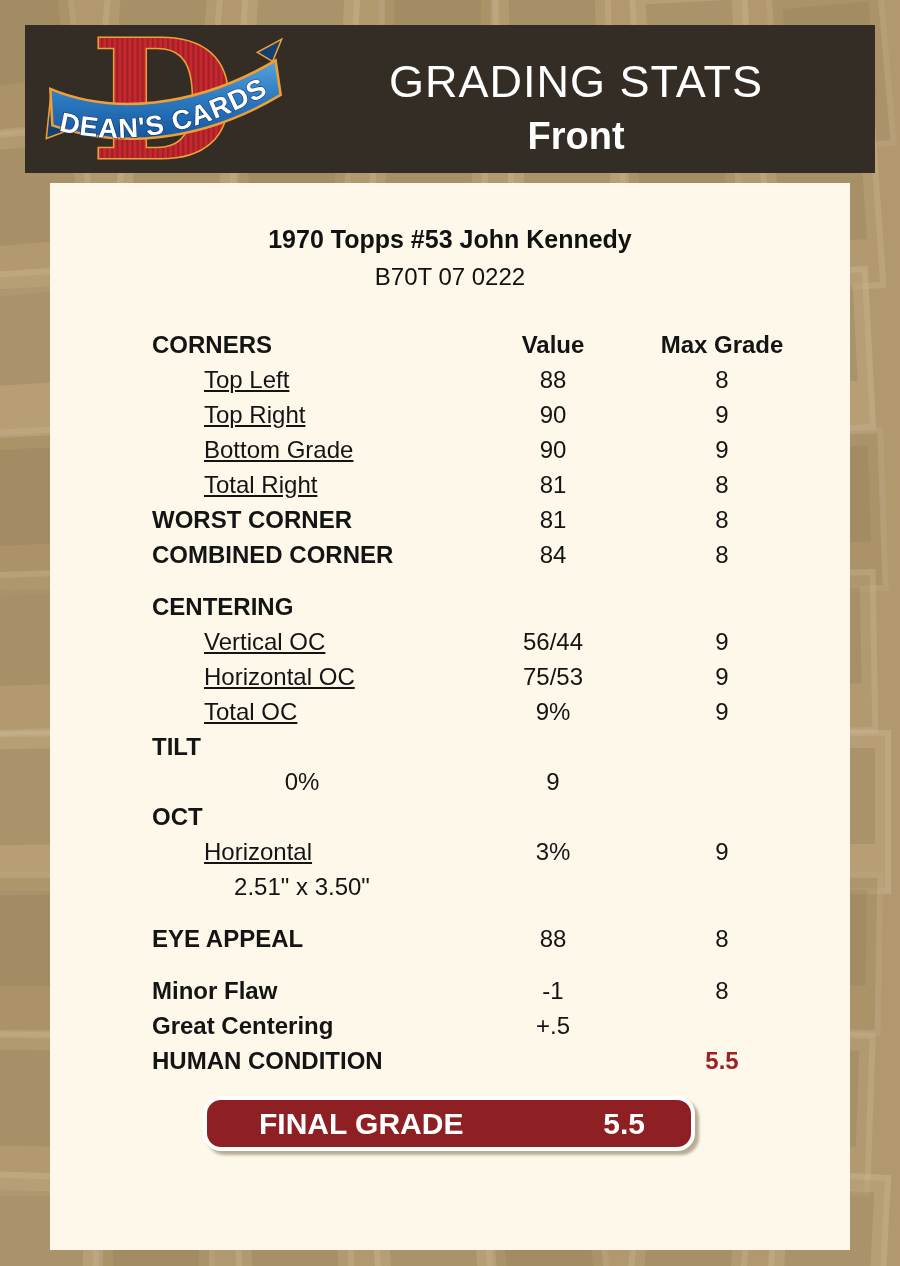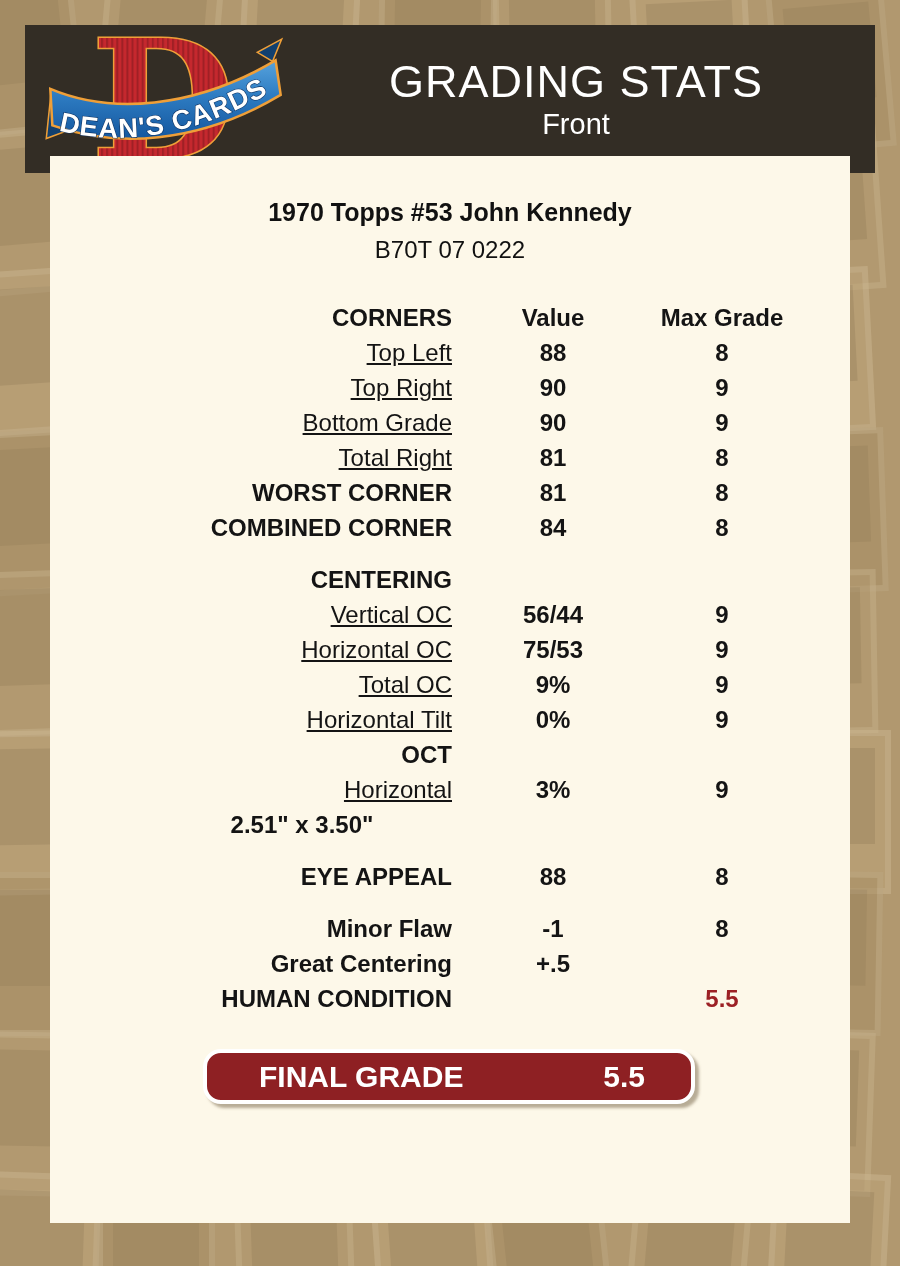"Front" .h-sub { font-size: 29px -> 38px; font-weight: 400 -> 700; margin-top: none -> 7px }
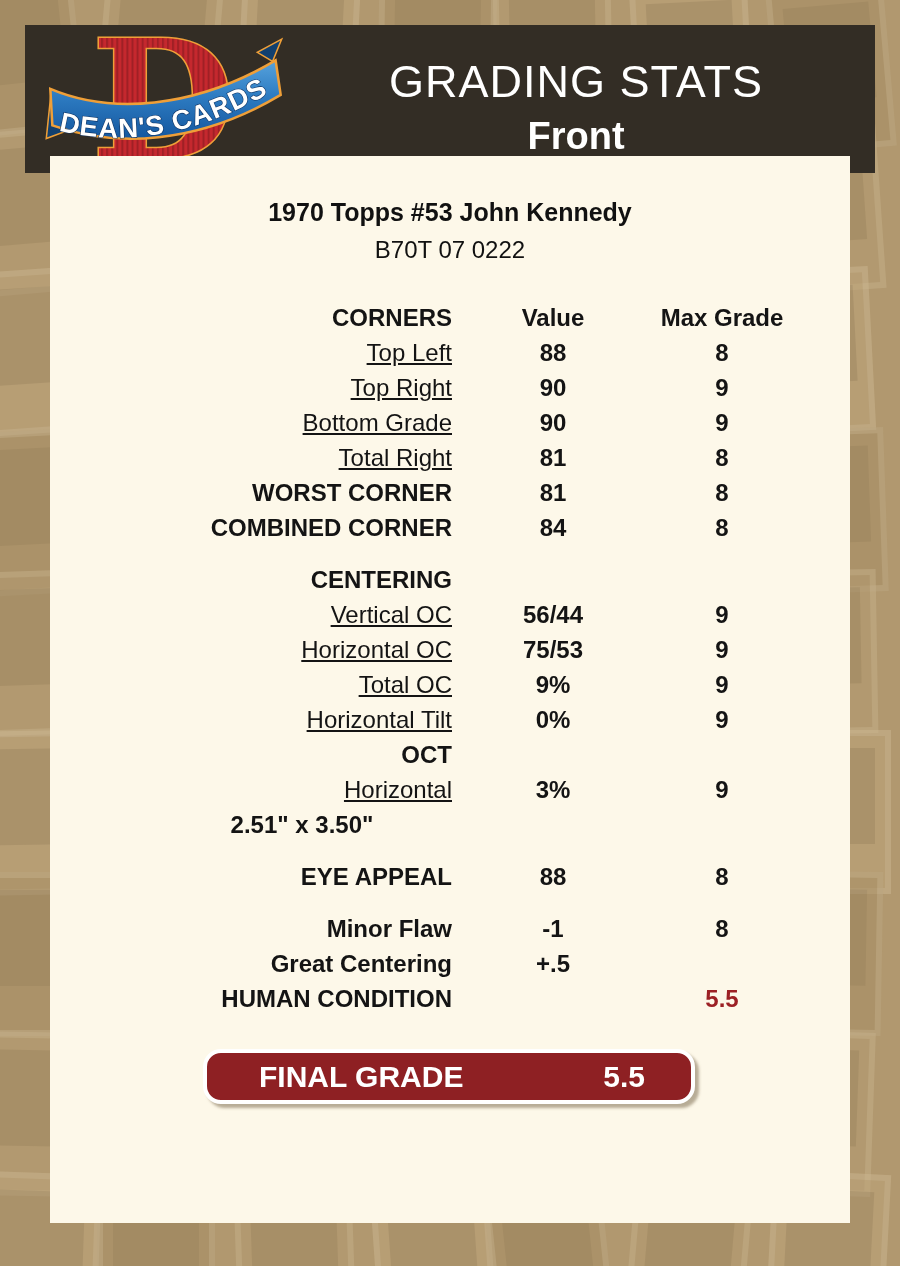"1970 Topps #53 John Kennedy" .panel { top: 156px -> 183px }
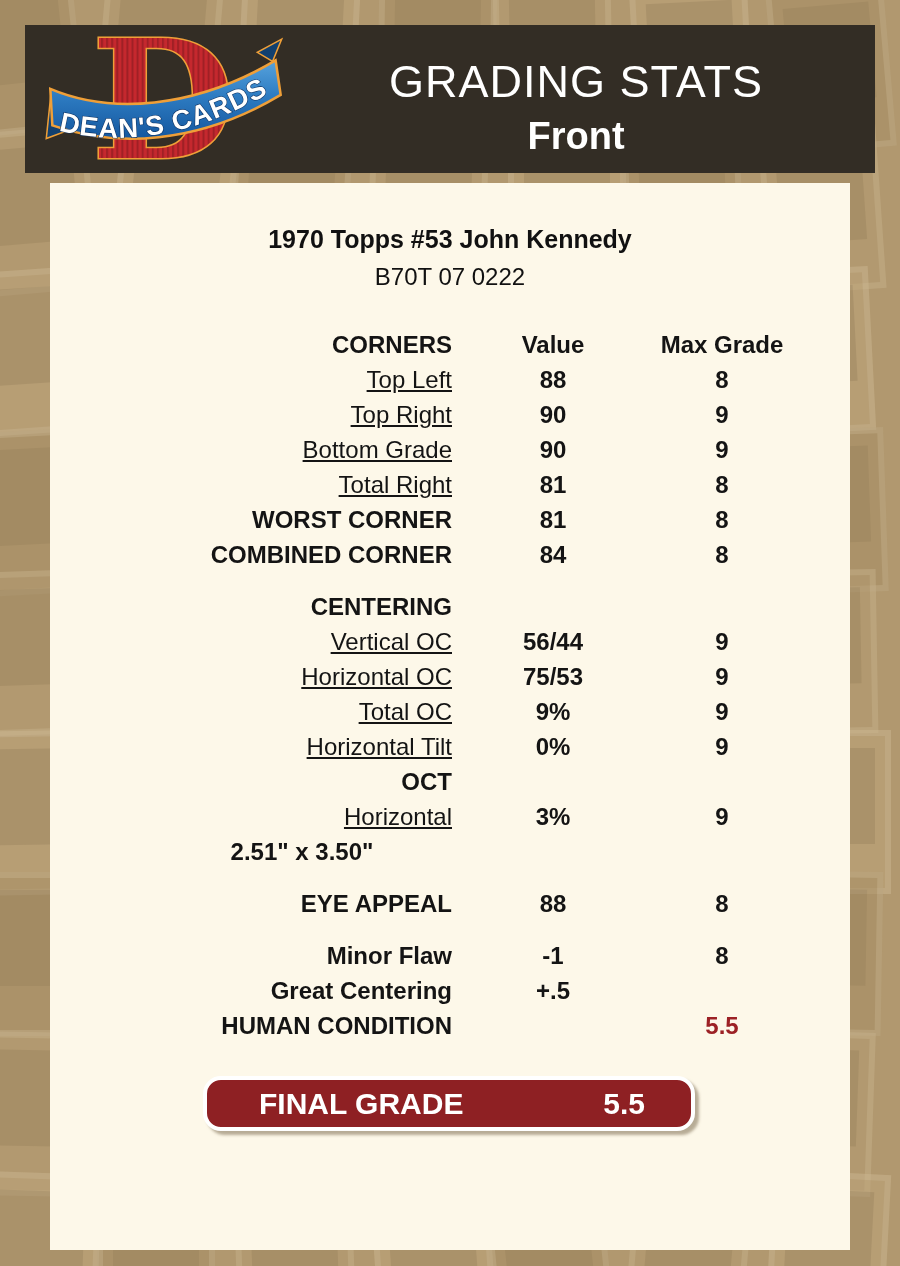"CORNERS" .row .label { text-align: right -> none }
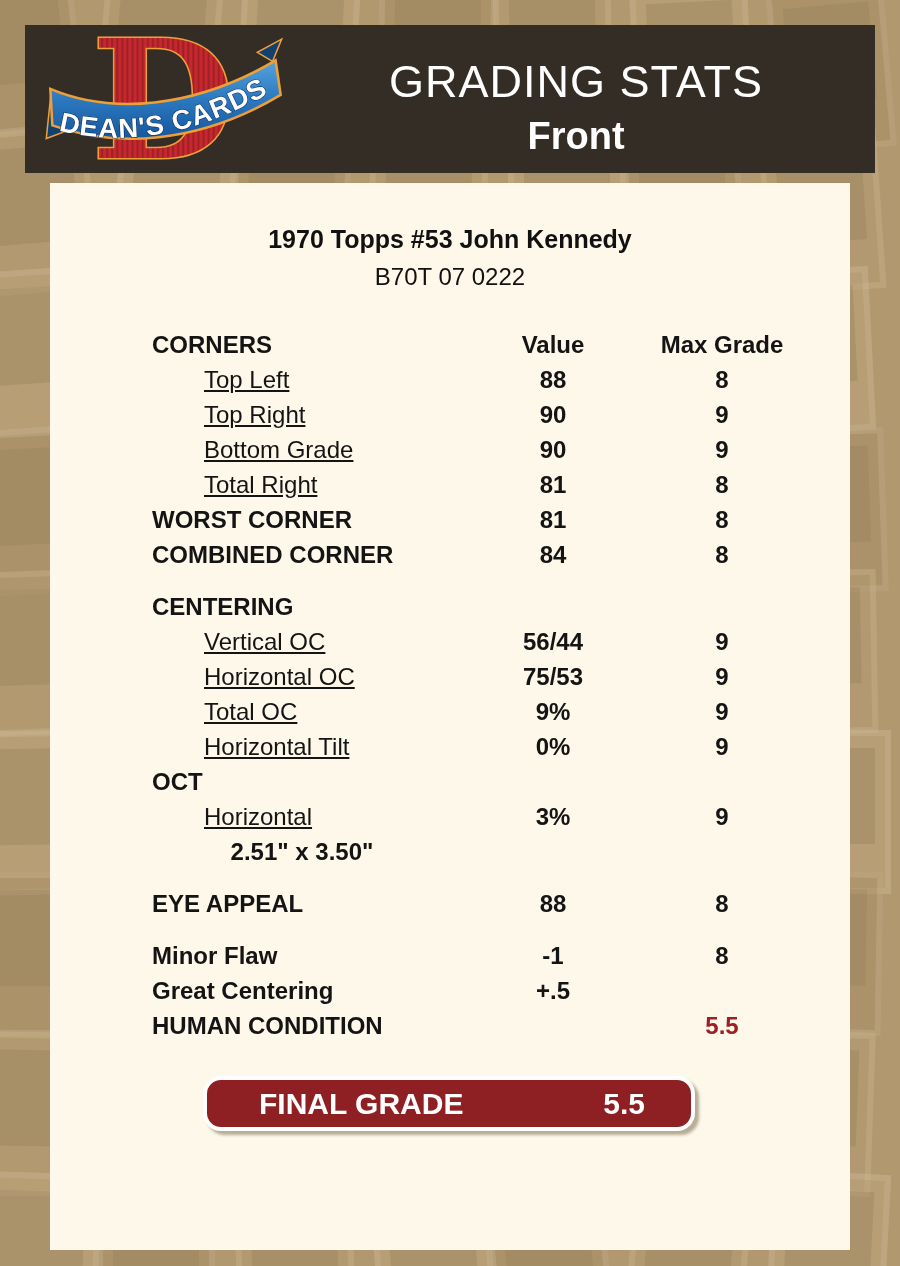"88" .row .value,.row .max { font-weight: 700 -> 400 }
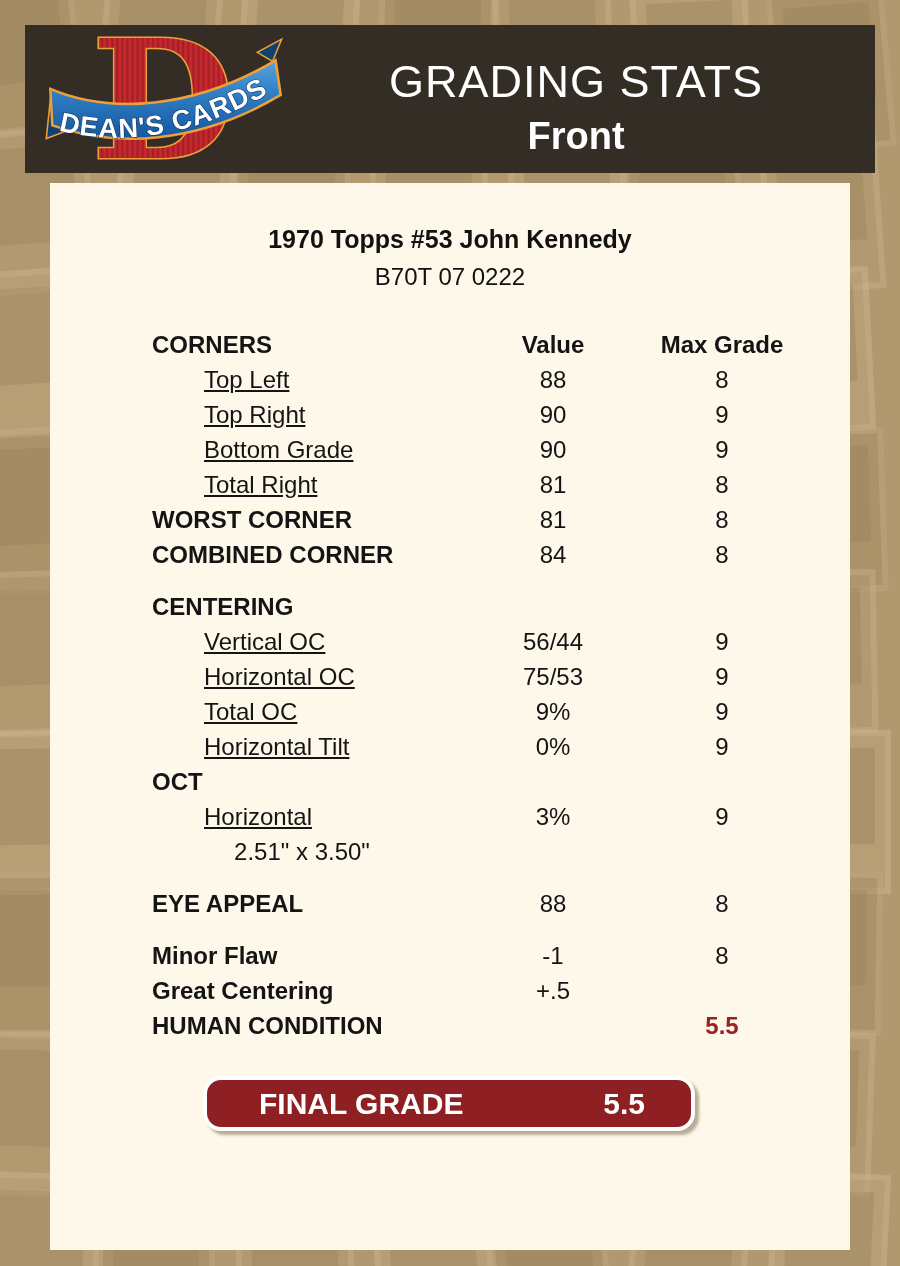"TILT" div.row { html: none -> <div> <span>TILT</span> <span></span> <span></span> </div> }
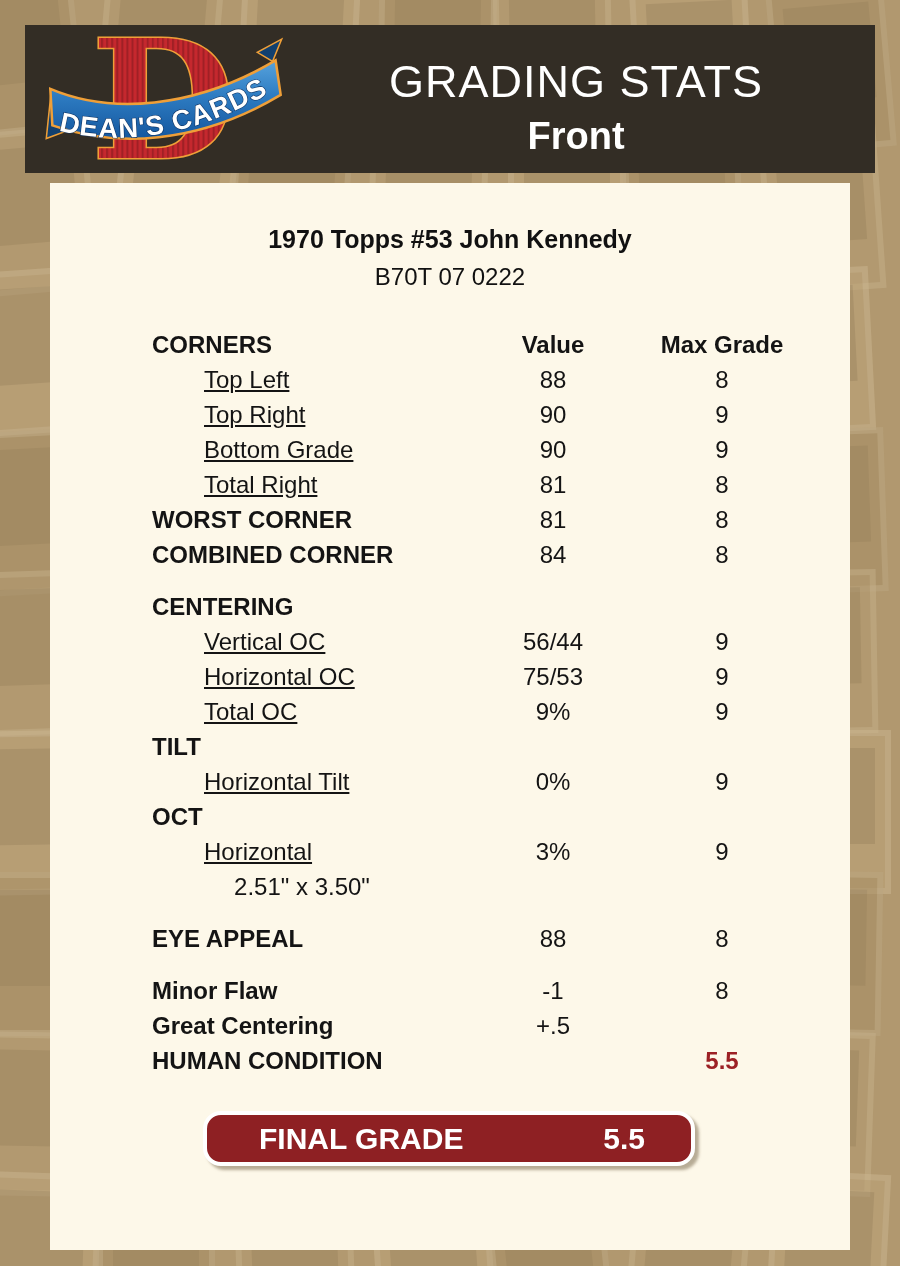"Horizontal Tilt" span.label { html: <span>Horizontal Tilt</span> -> none }
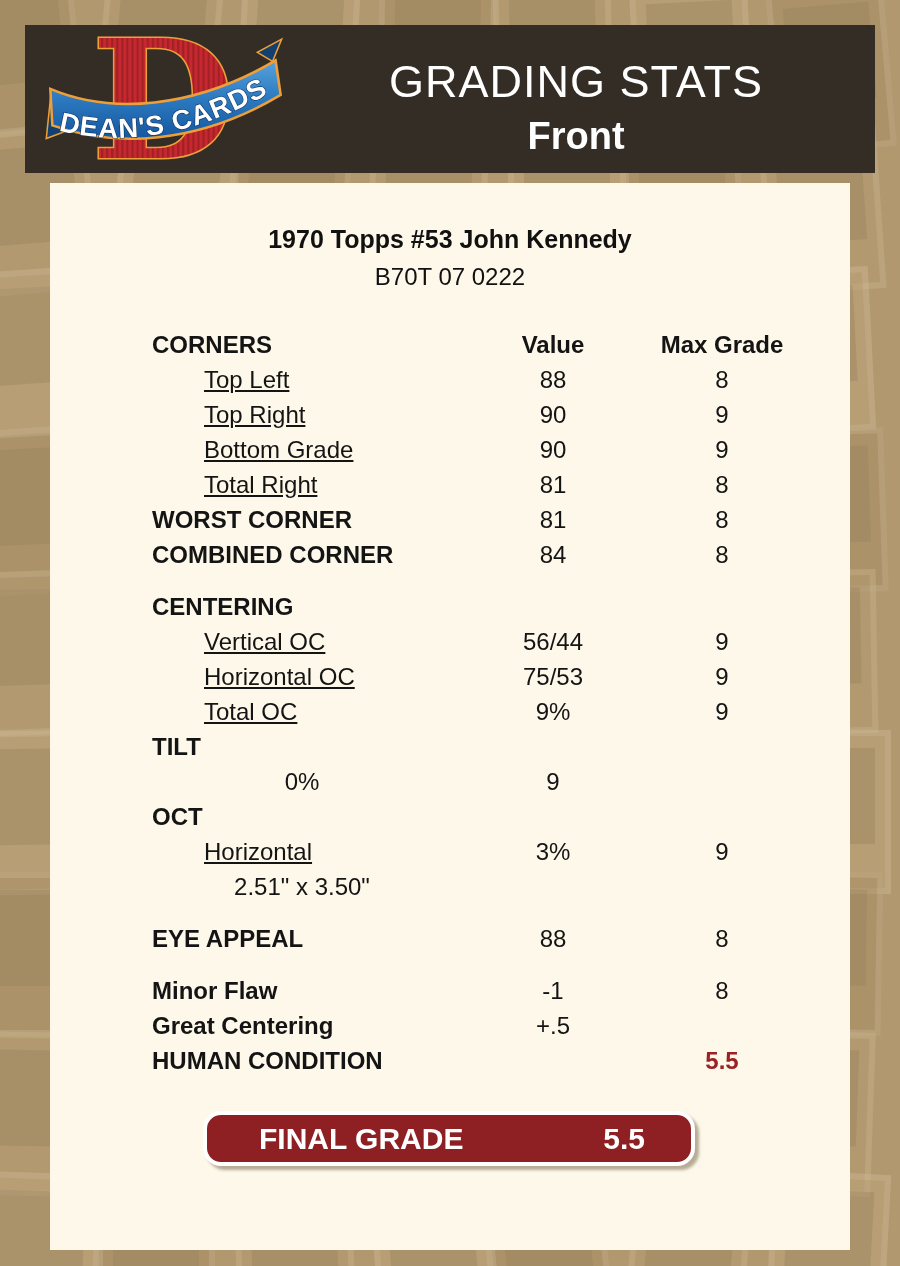"FINAL GRADE" .final-grade { margin: 33px 0 0 153px -> 18px 0 0 153px }
